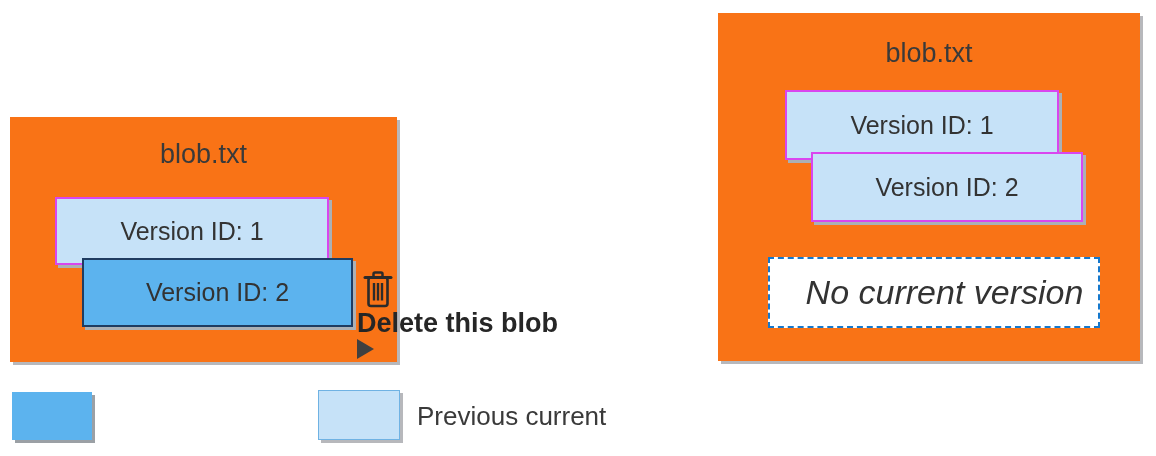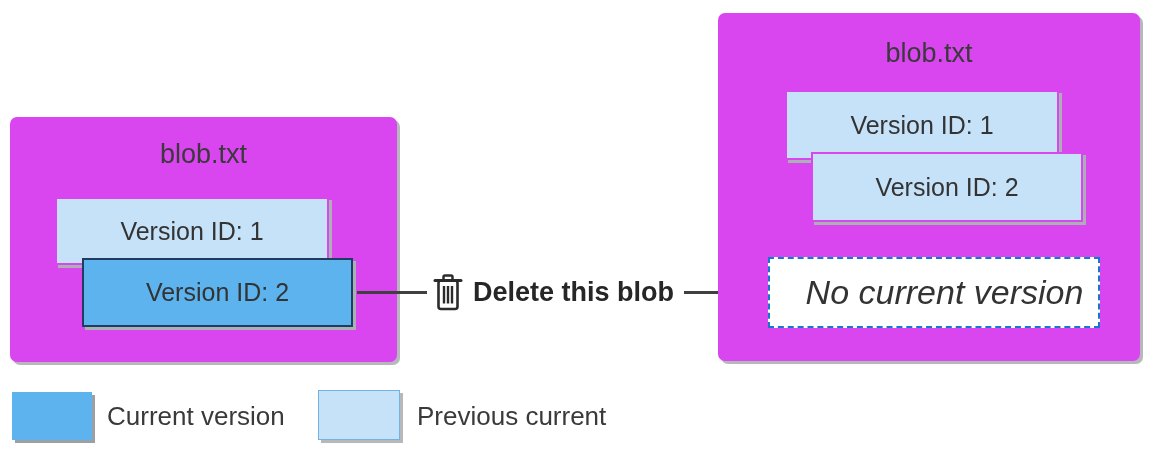"blob.txt" .panel { background: #d946ef -> #f97316; border-radius: 7px -> none }
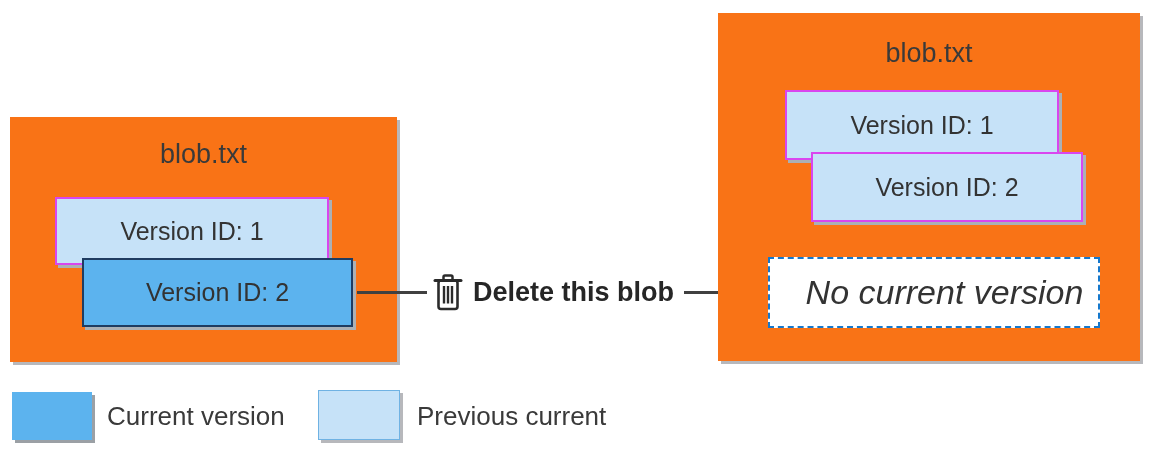"Delete this blob" .action-row { align-items: center -> none; flex-direction: none -> column }
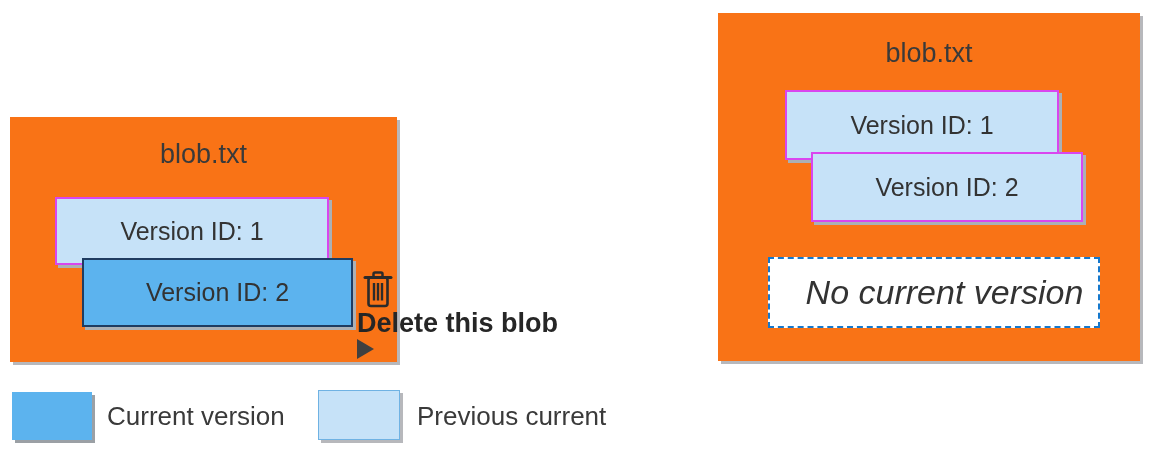"Current version" div.legend-label { html: <div>Current version</div> -> none }
